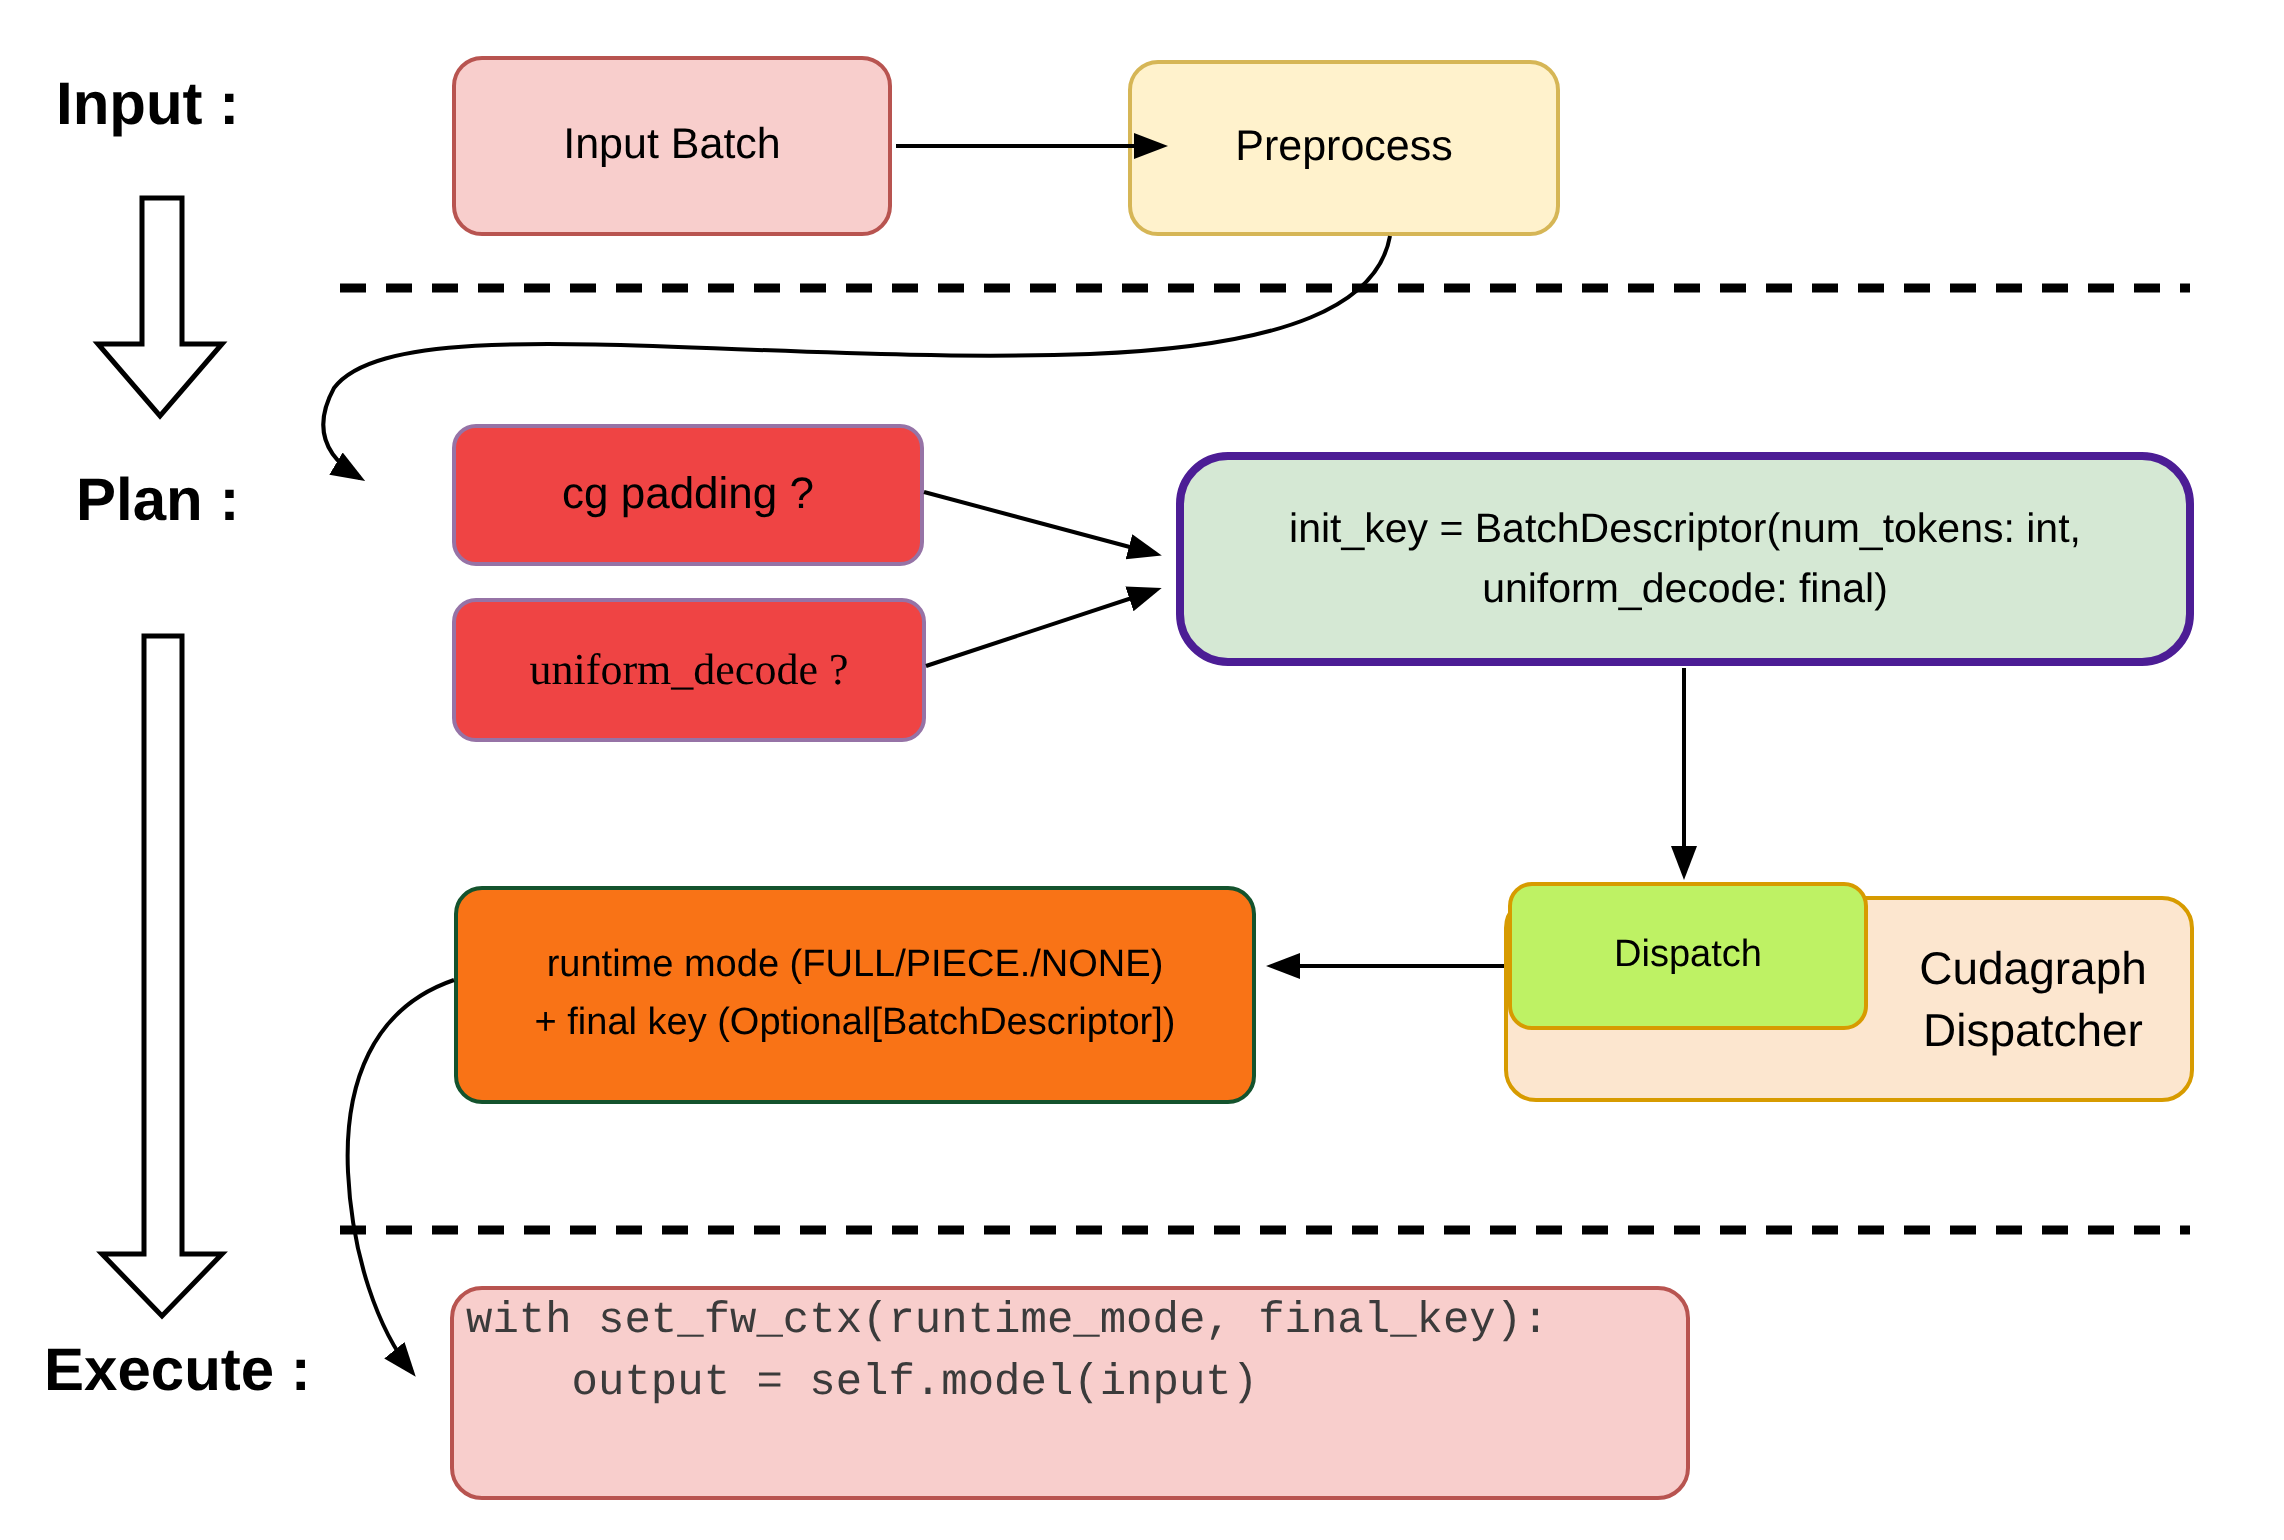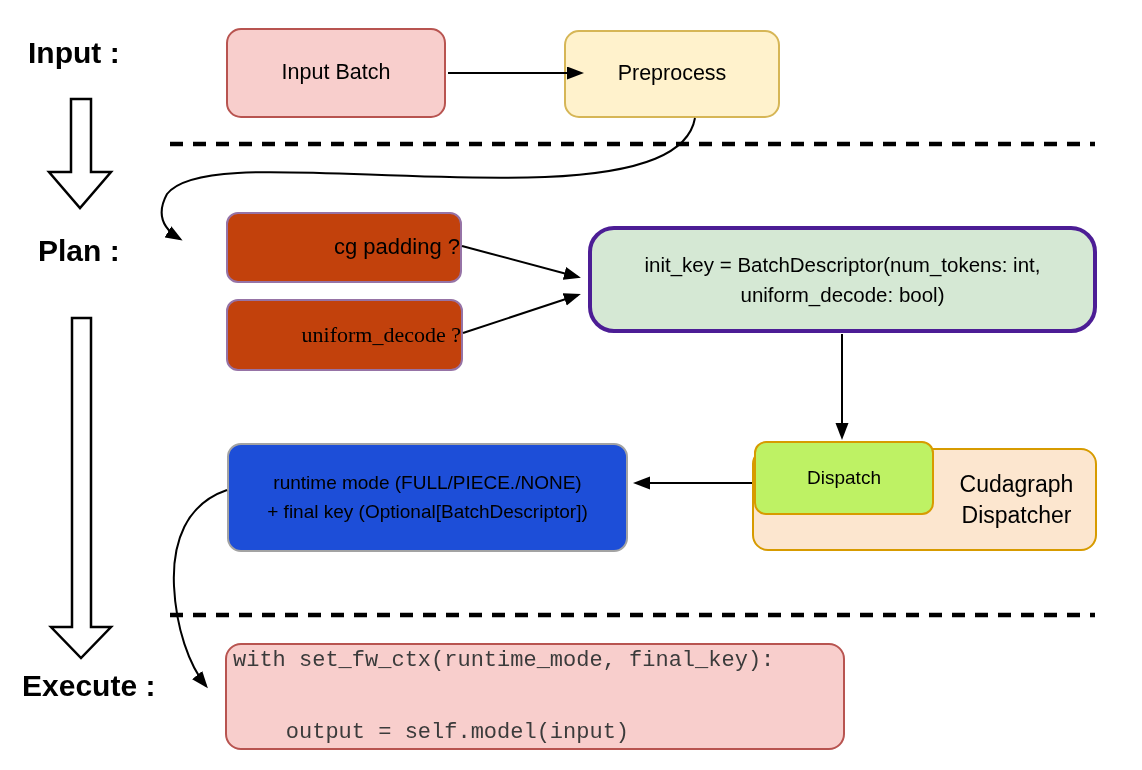"cg padding ?" .node-purple { align-items: flex-end -> none; background: #c2410c -> #ef4444 }
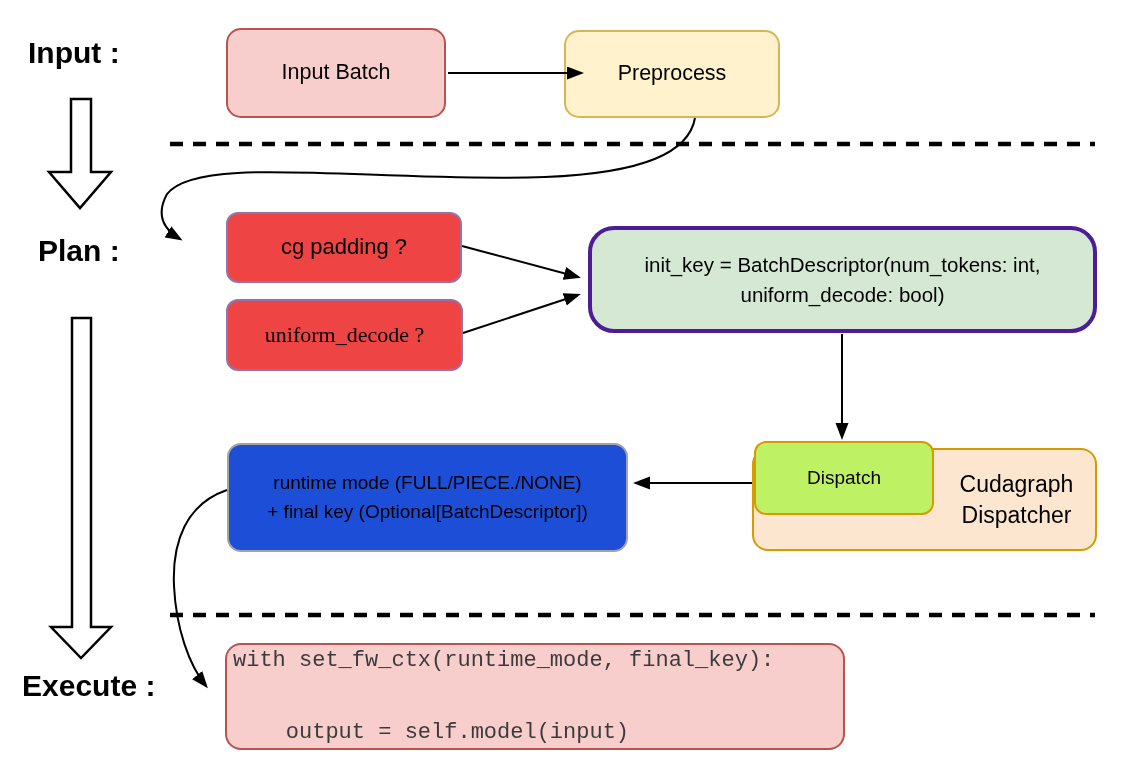"uniform_decode: bool)" div { text: bool -> final }
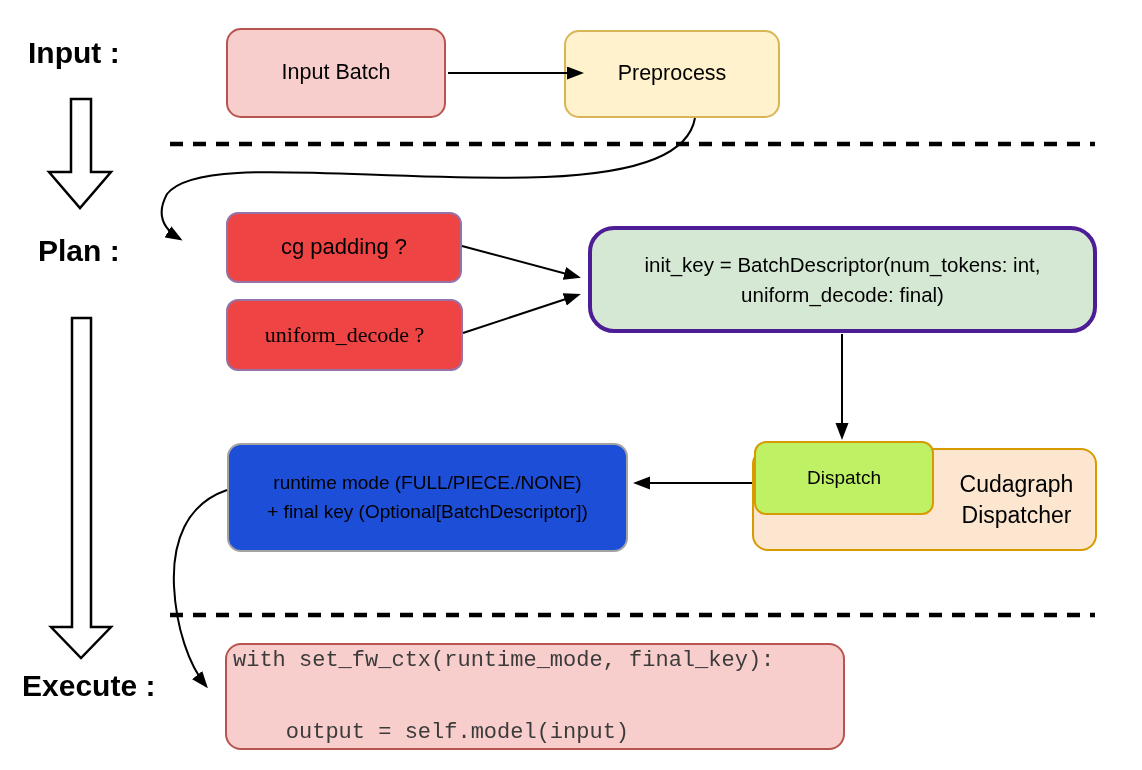"runtime mode (FULL/PIECE./NONE)" .node-blue { background: #1d4ed8 -> #f97316; border: 2px solid #a3a3a3 -> 2px solid #14532d }
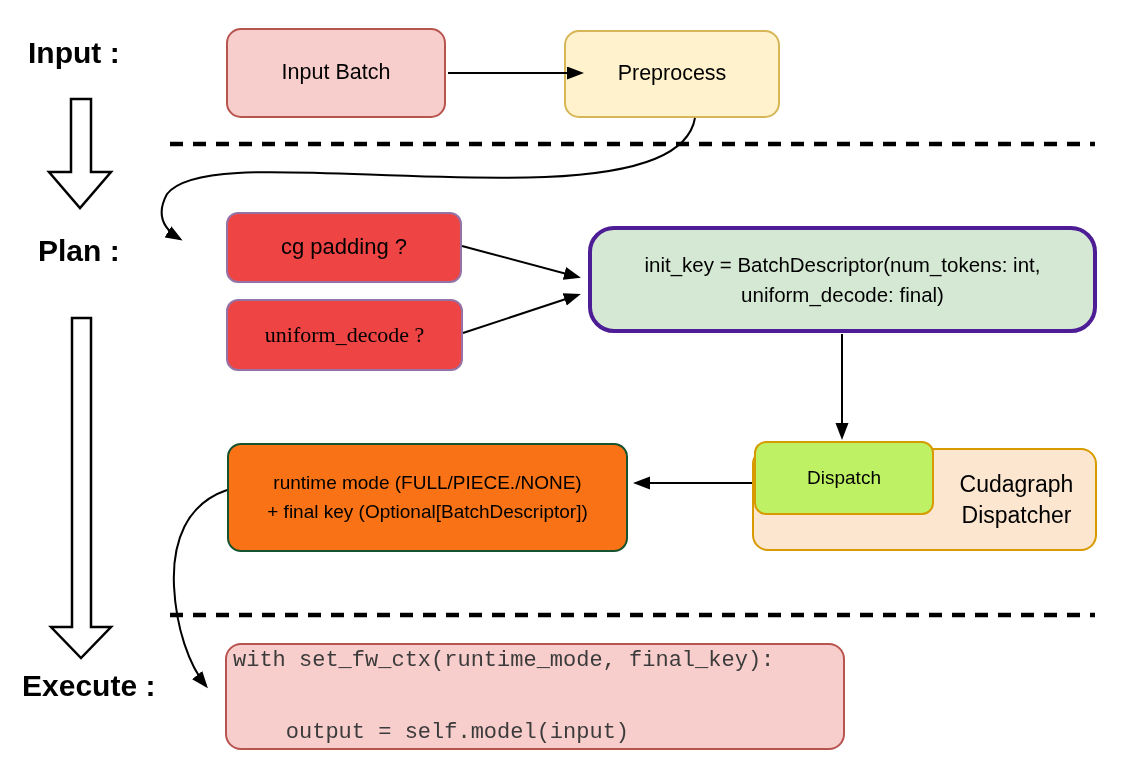"with set_fw_ctx(runtime_mode," .n-execute-code { justify-content: space-between -> flex-start }
